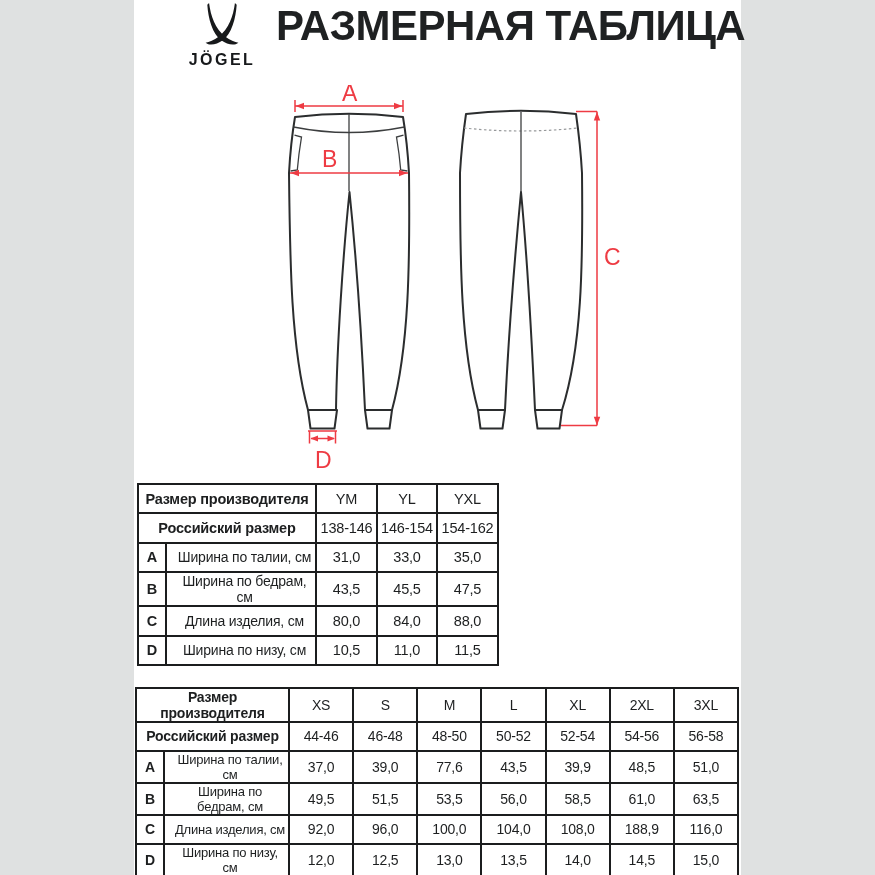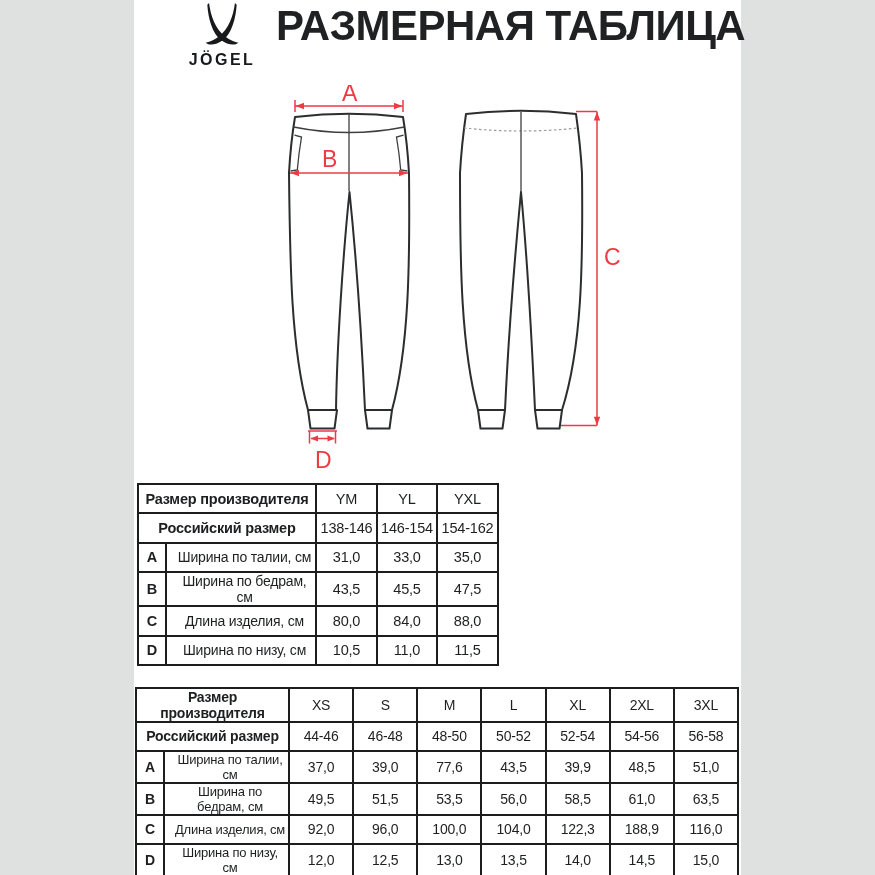"122,3" td { text: 122,3 -> 108,0 }
